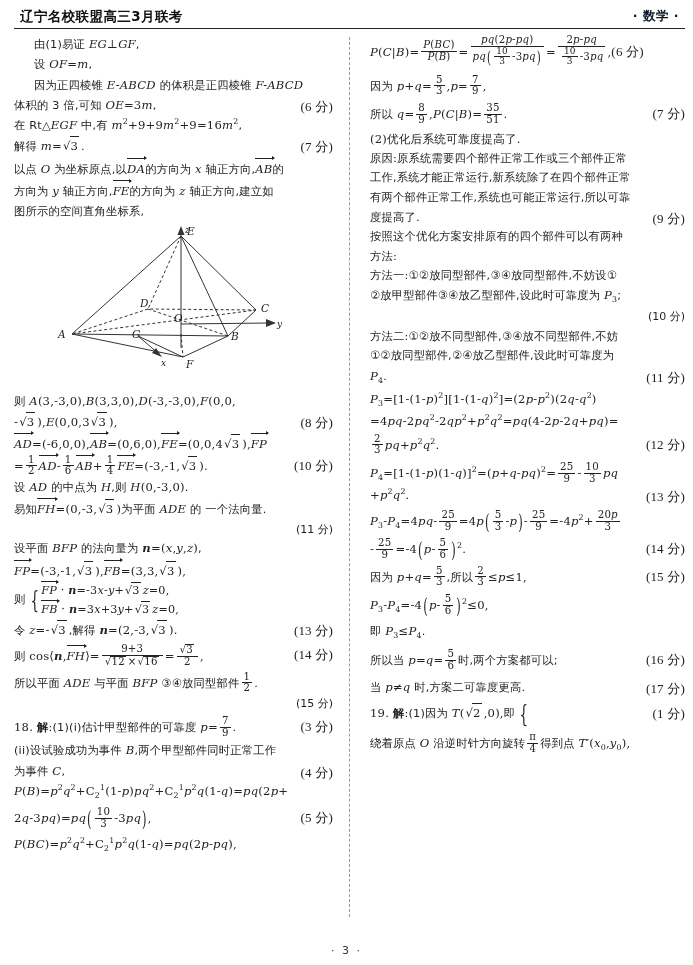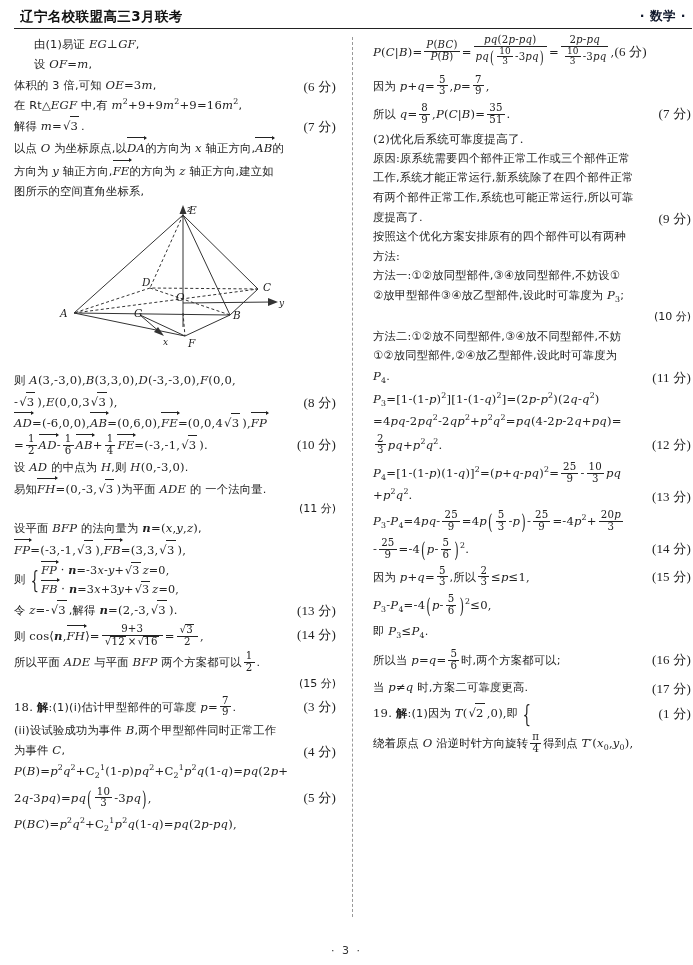"辽宁名校联盟高三3月联考" .page { padding: 8px 1px 0 14px -> 8px 8px 0 14px }
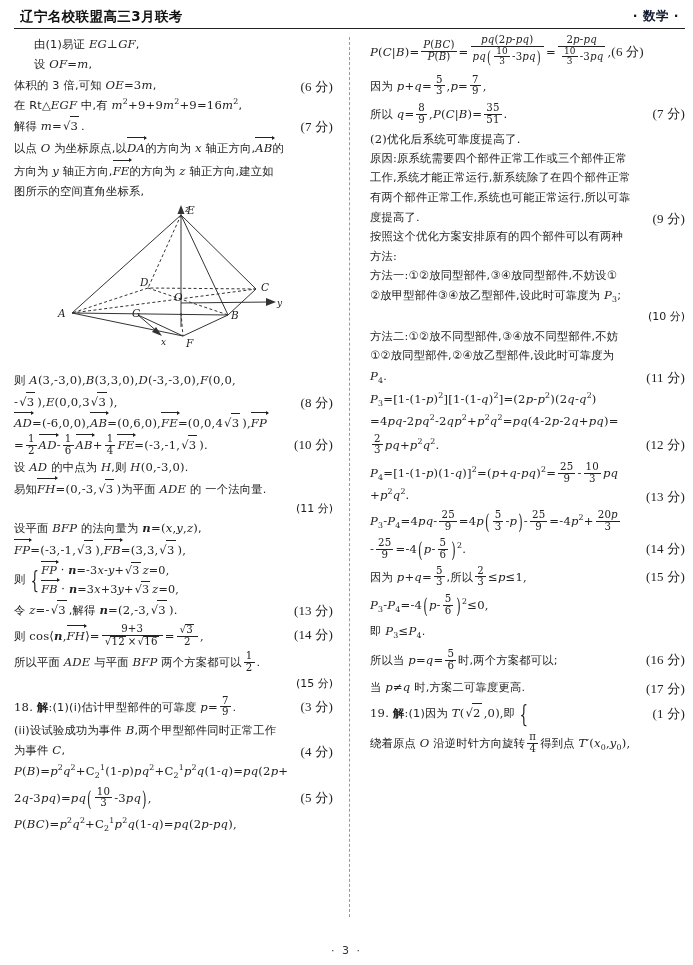"因为正四棱锥 E-ABCD 的体积是正四棱锥 F-ABCD" div.line { html: none -> <div> <span>因为正四棱锥 </span><span>E-ABCD</span><span> 的体积是正四棱锥 </span><span>F-ABCD</span> </div> }
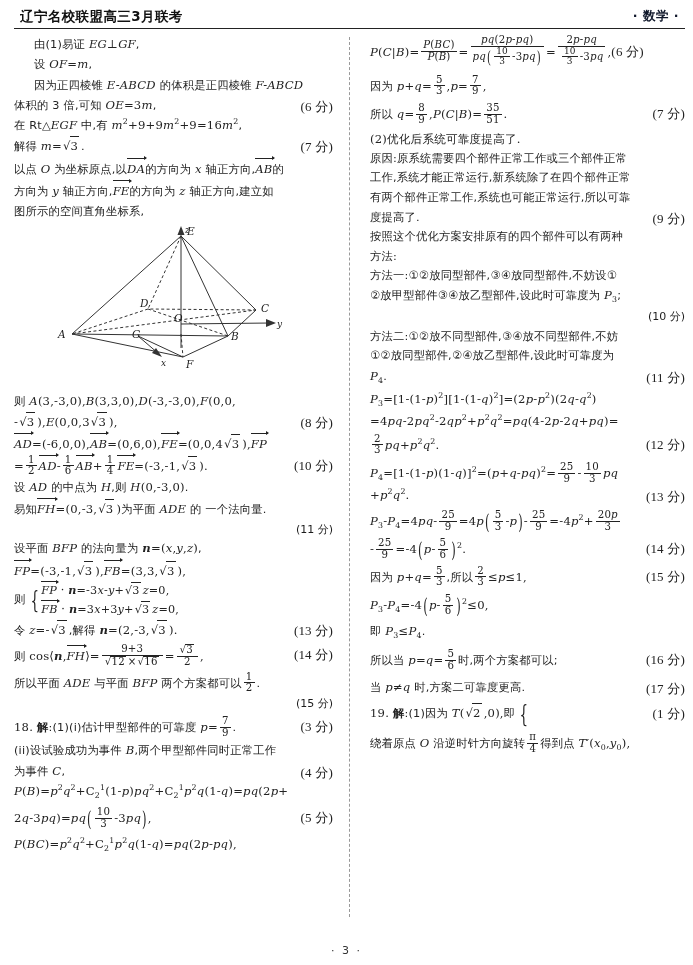"两个方案都可以" span.cn { text: 两个方案都可以 -> ③④放同型部件 }
